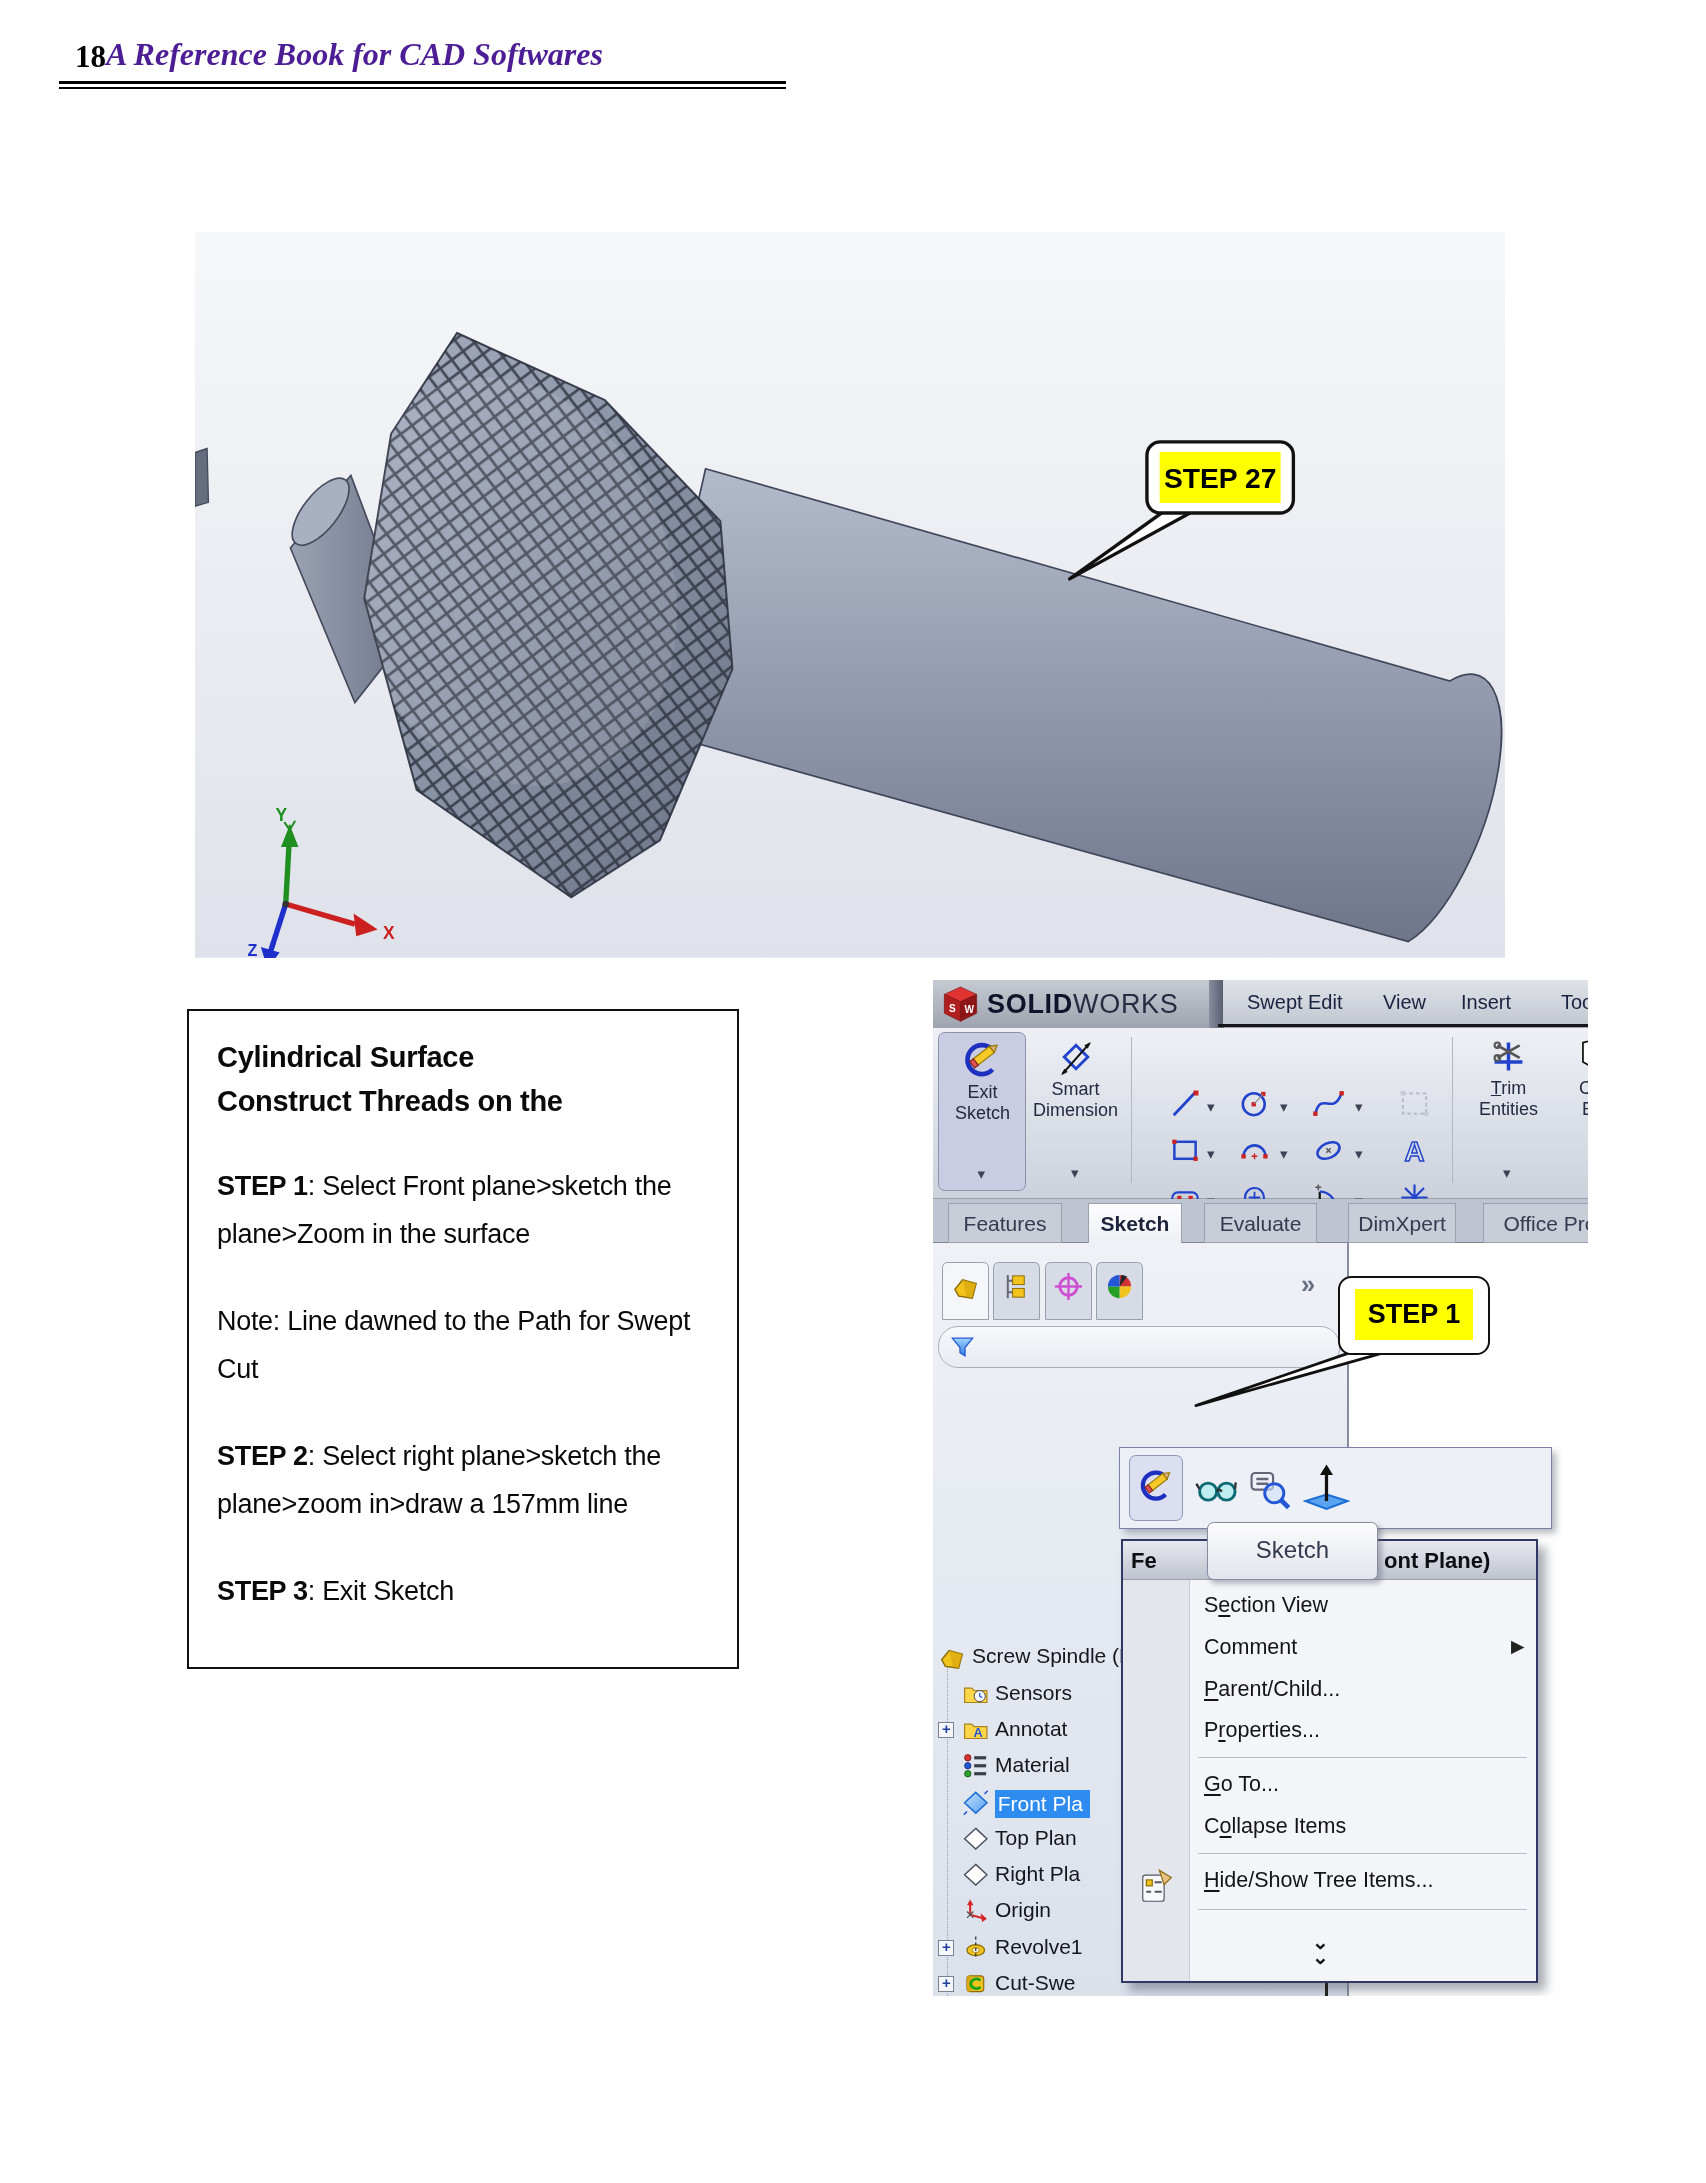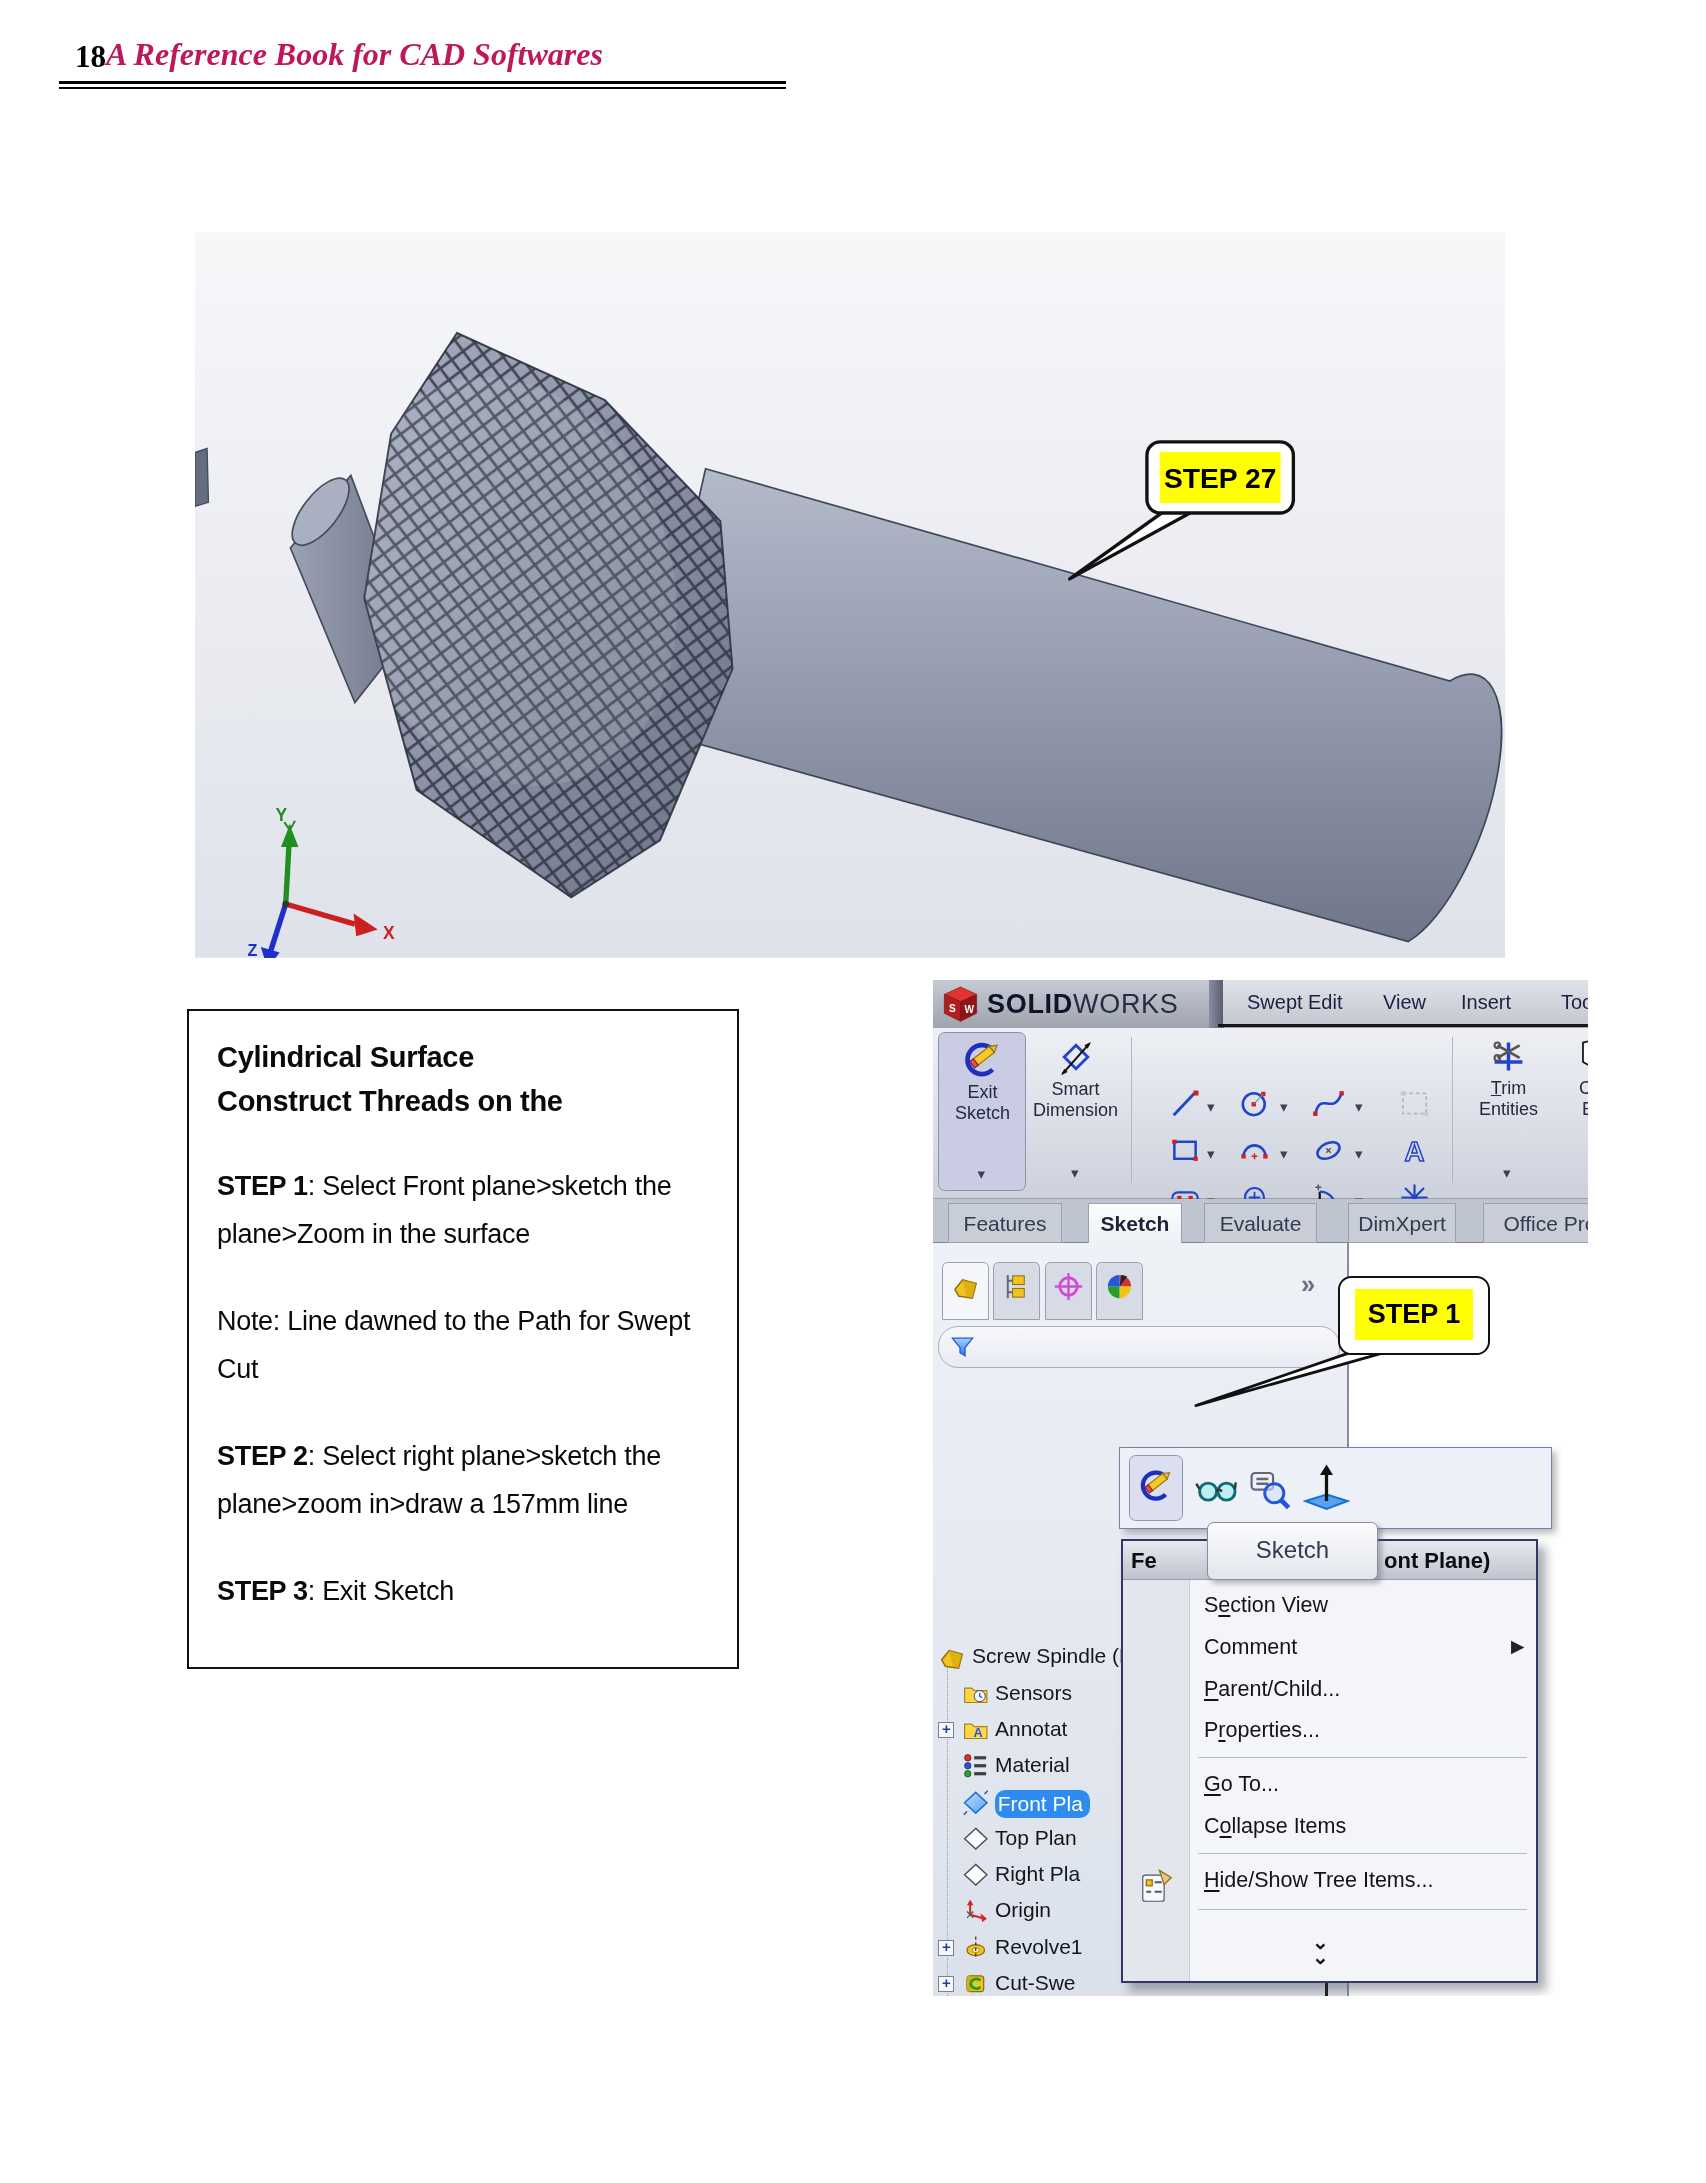"A Reference Book for CAD" .hdr-title { color: #be185d -> #4c1d95 }
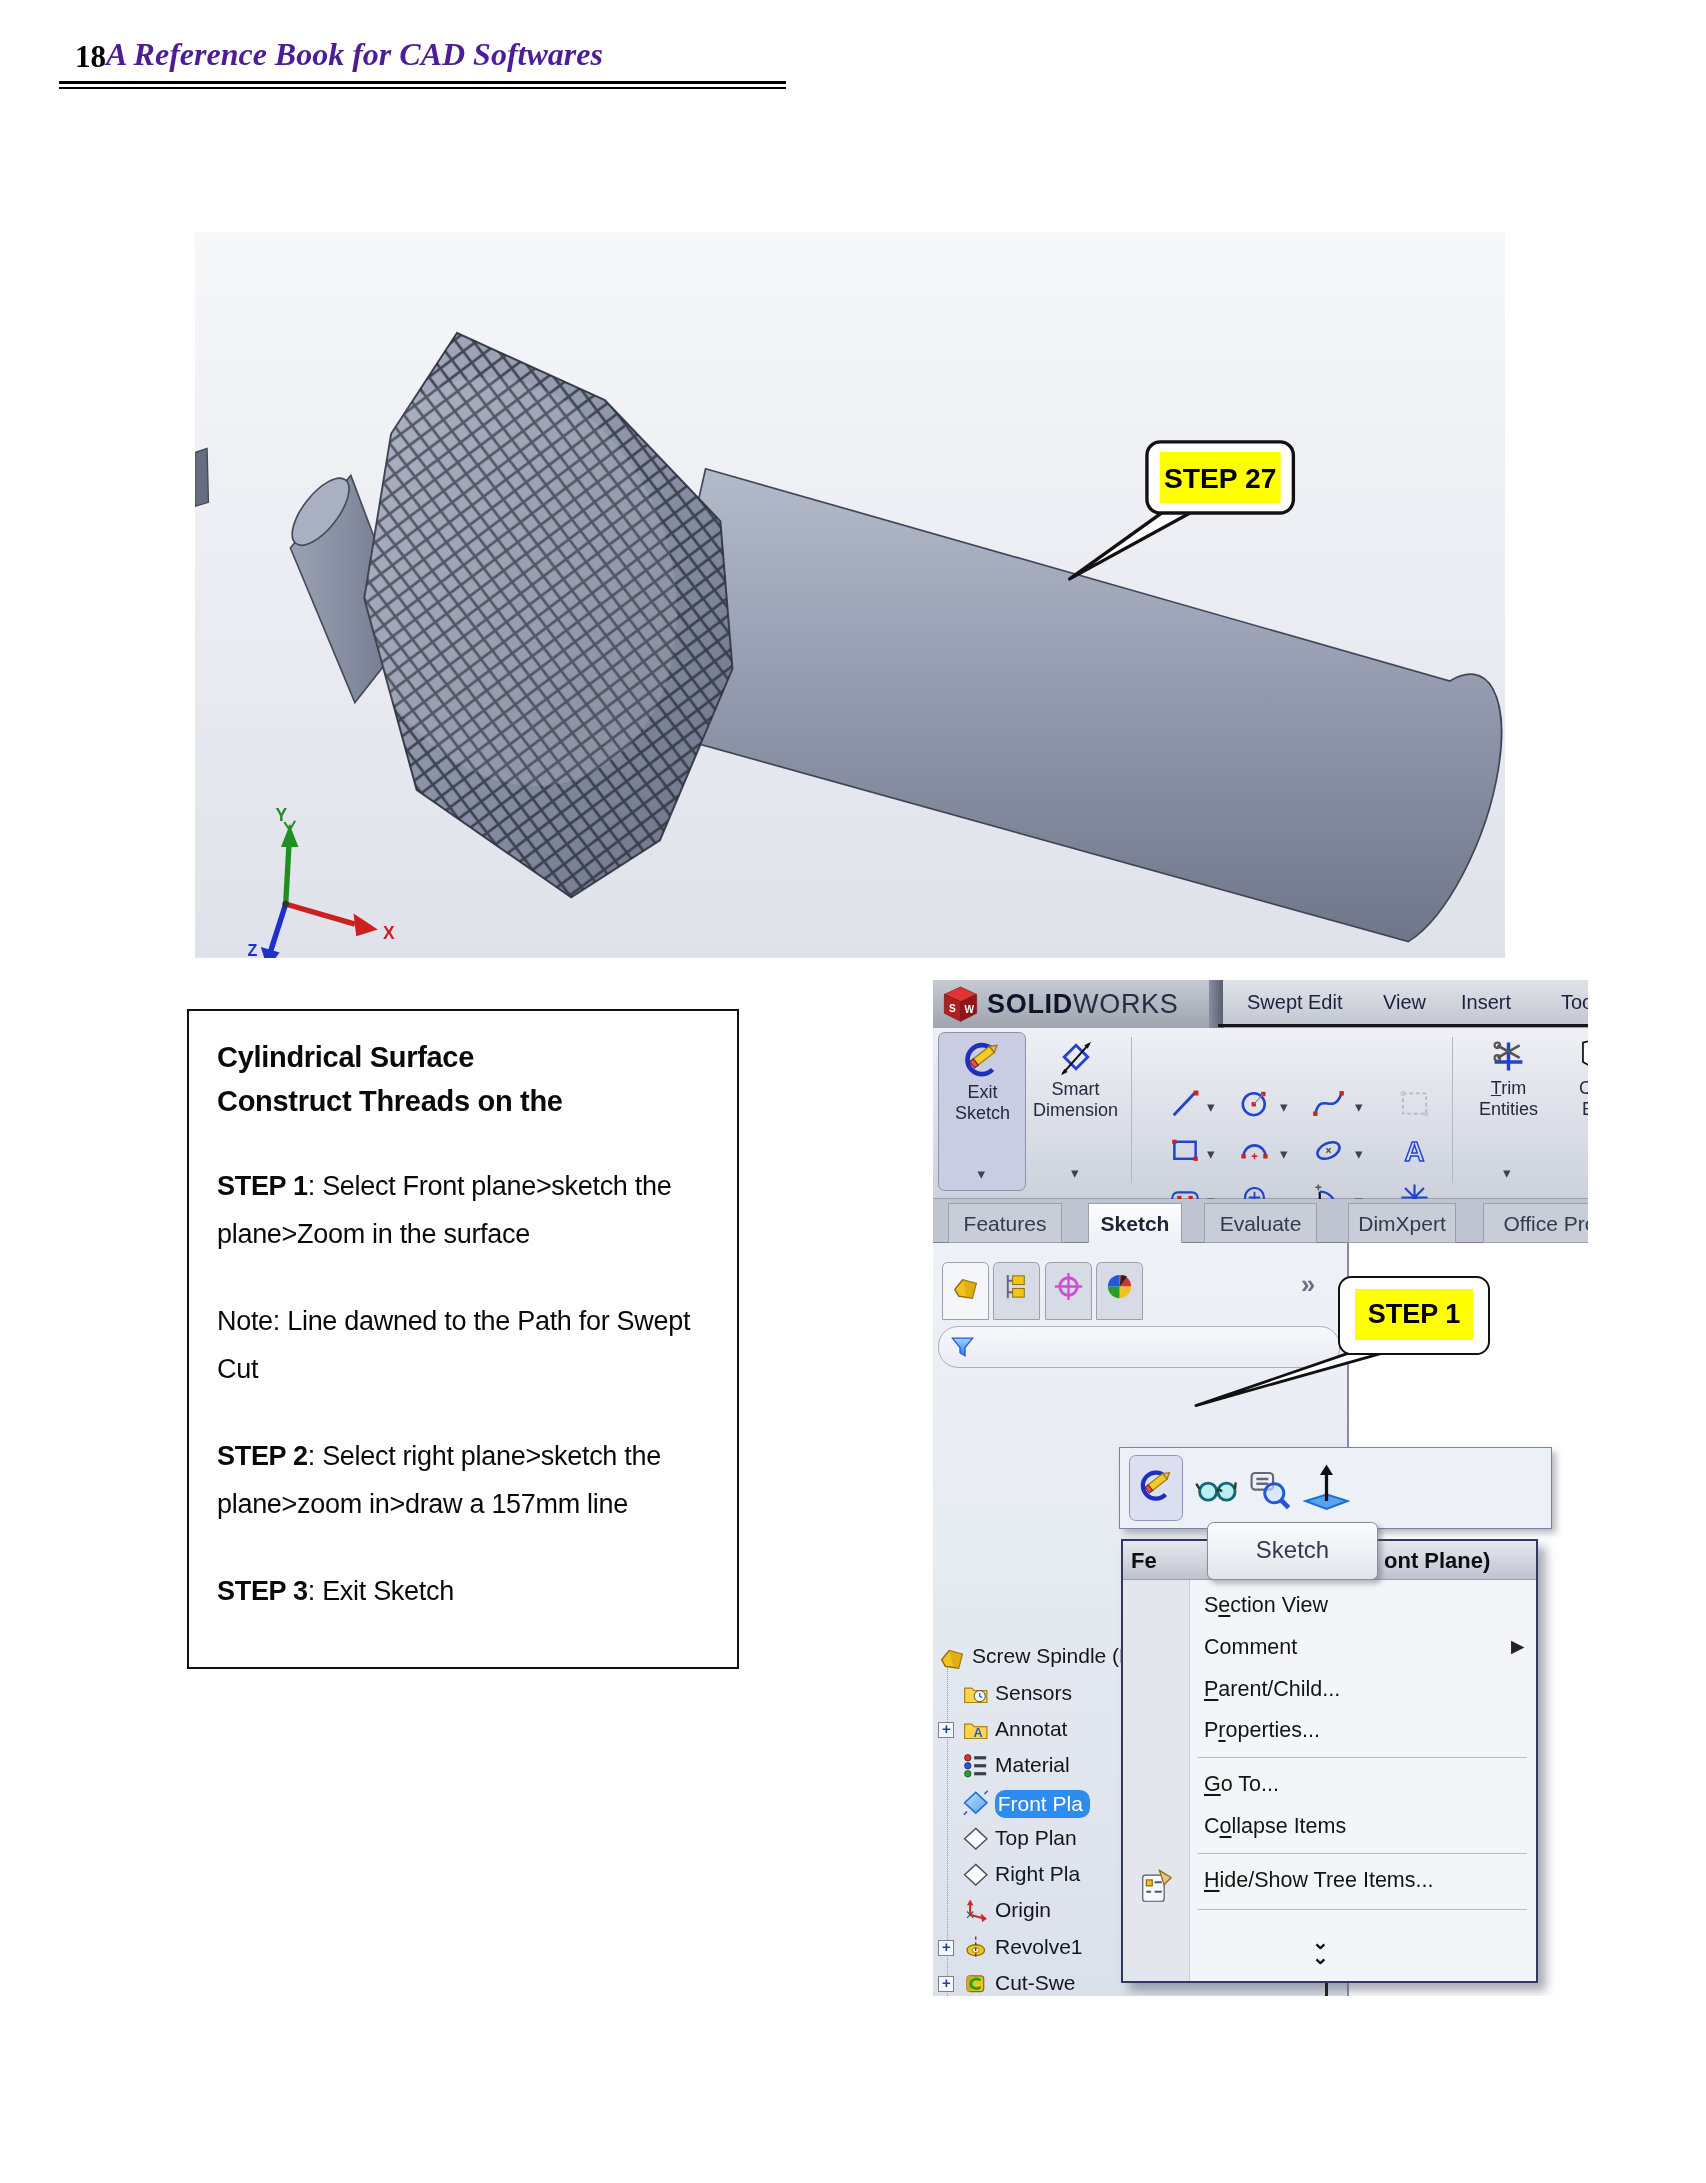"Front Pla" .trow .sel { border-radius: 10px -> none }
